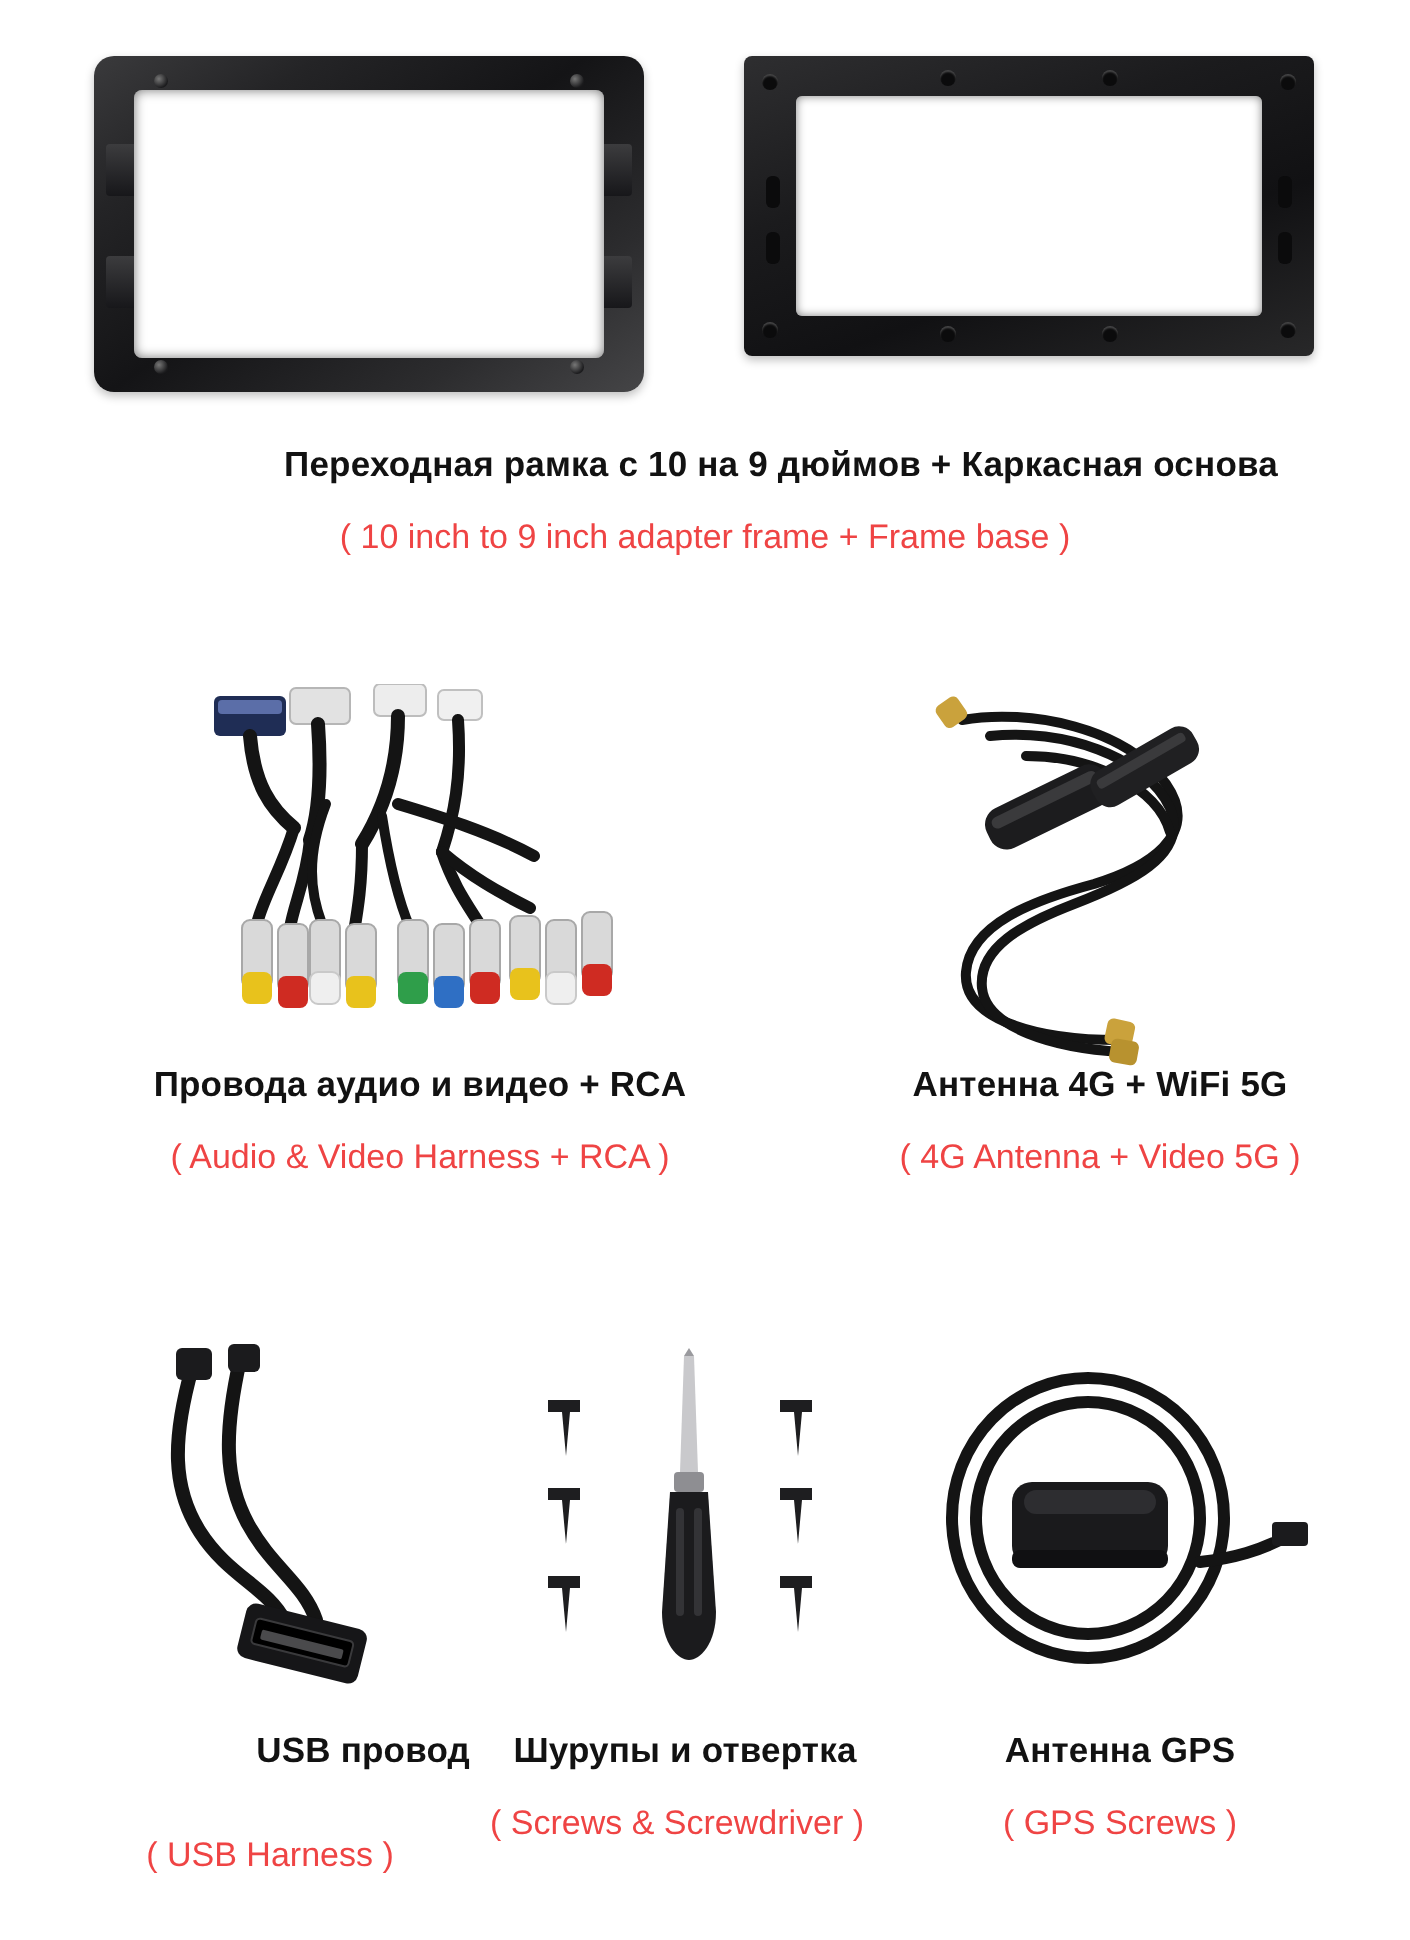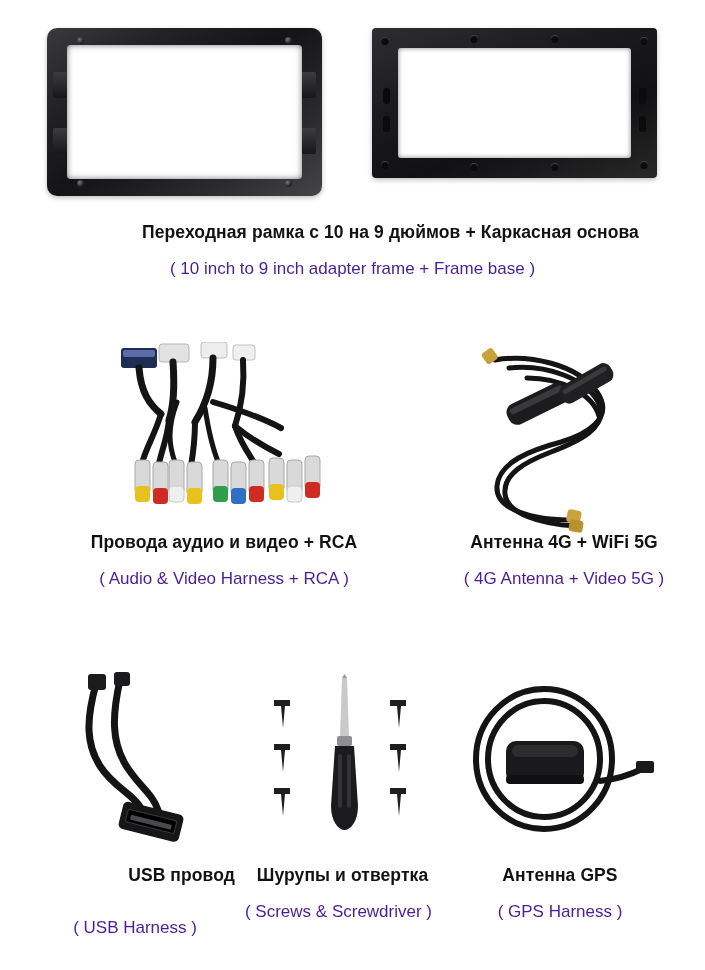"( 10 inch to 9" .caption-en { color: #4c1d95 -> #ef4444 }
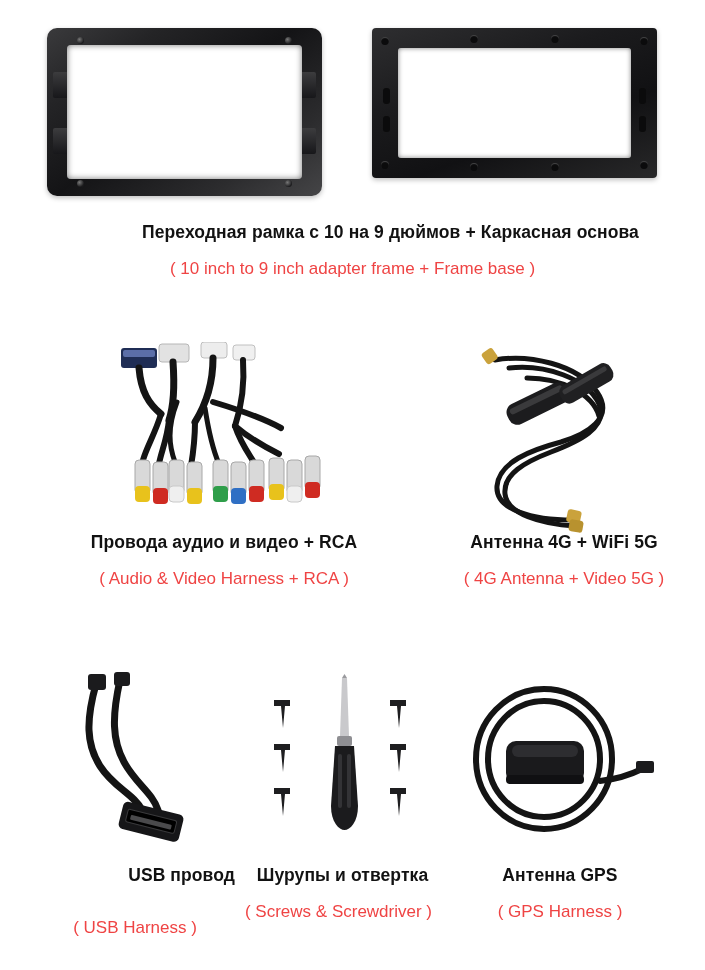"Провода аудио и видео +" .row2 { left: 14px -> 0 }
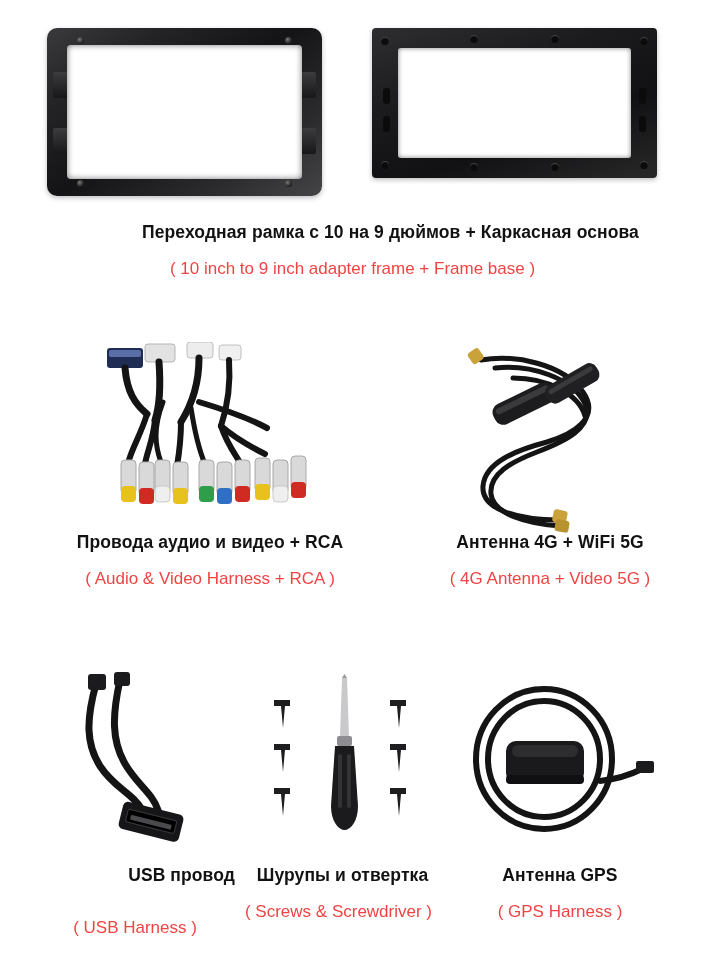"( GPS Harness )" div.caption-en { text: Harness -> Screws }
